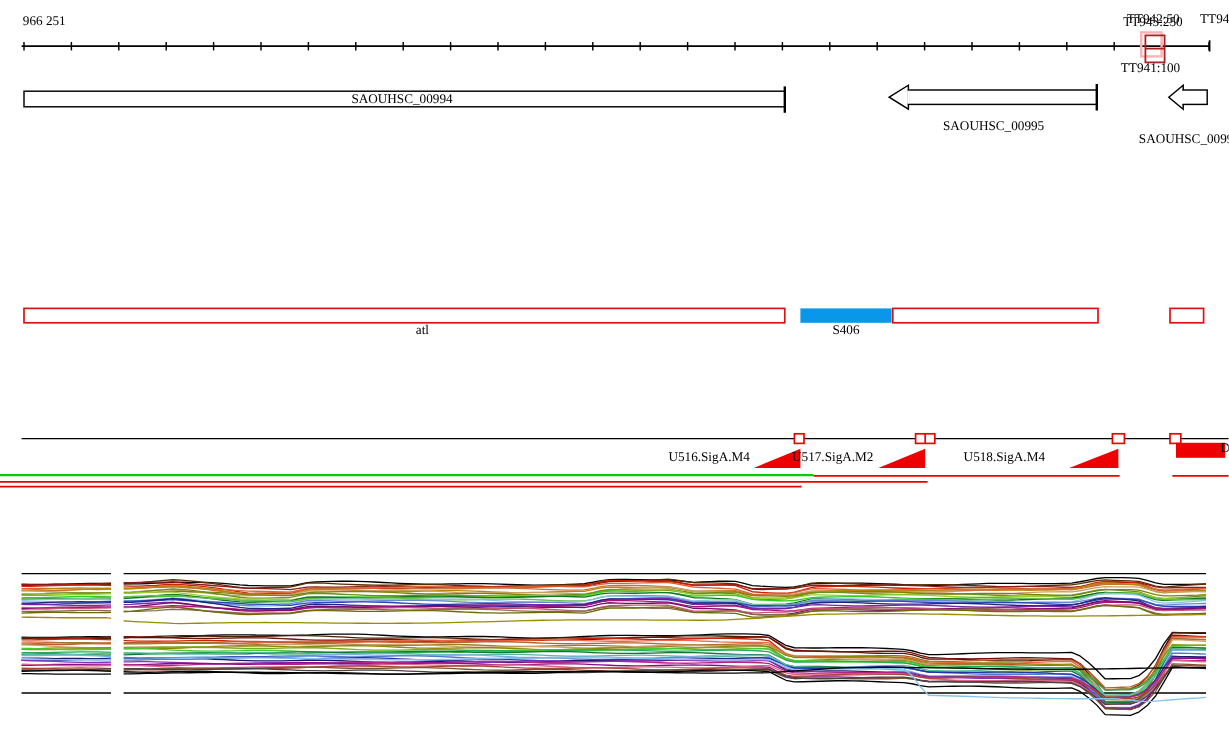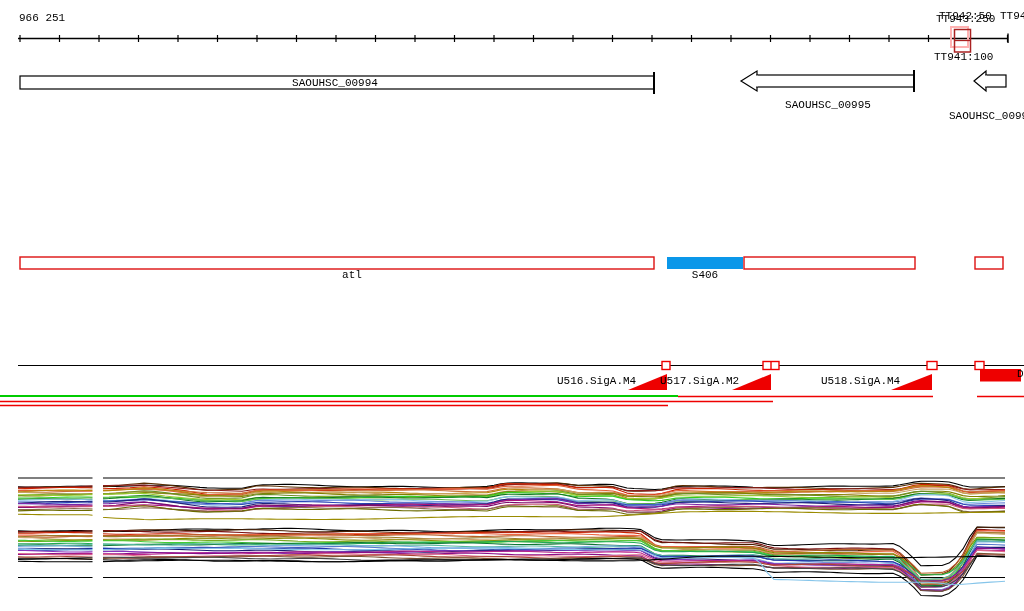"966 251" #stage { font-family: Liberation Mono, monospace -> Liberation Serif, serif }
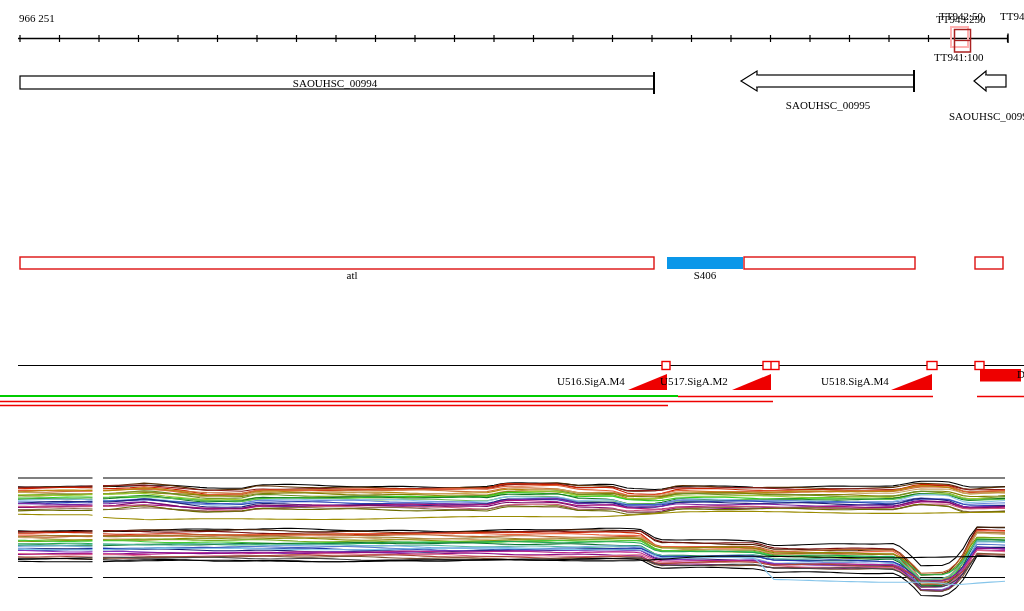"U518.SigA.M4" div.lbl { left: 821px -> 803px }
